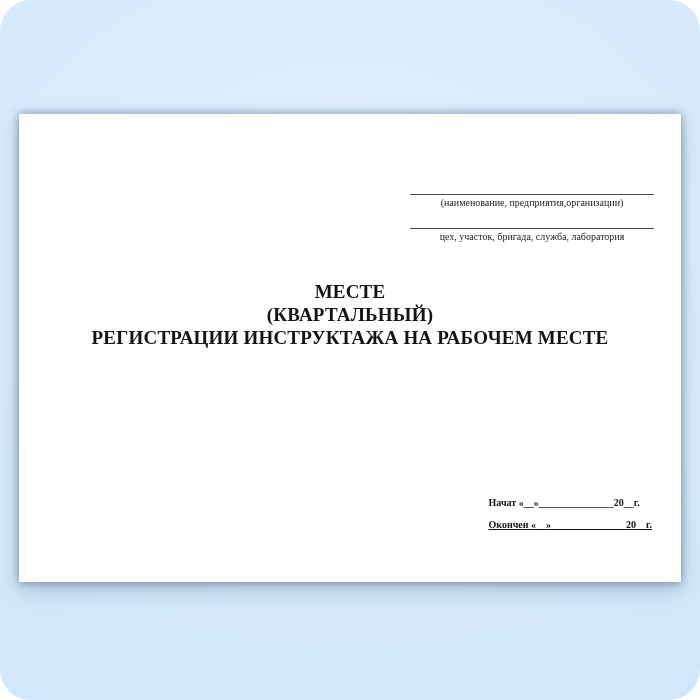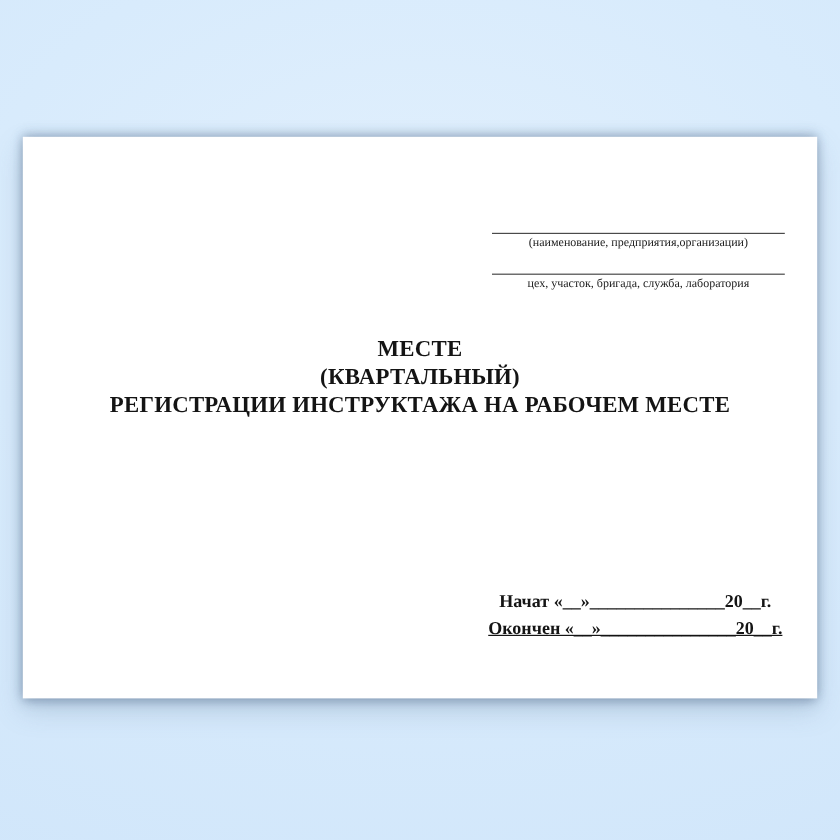"(наименование, предприятия,организации)" .scene { border-radius: none -> 31px }
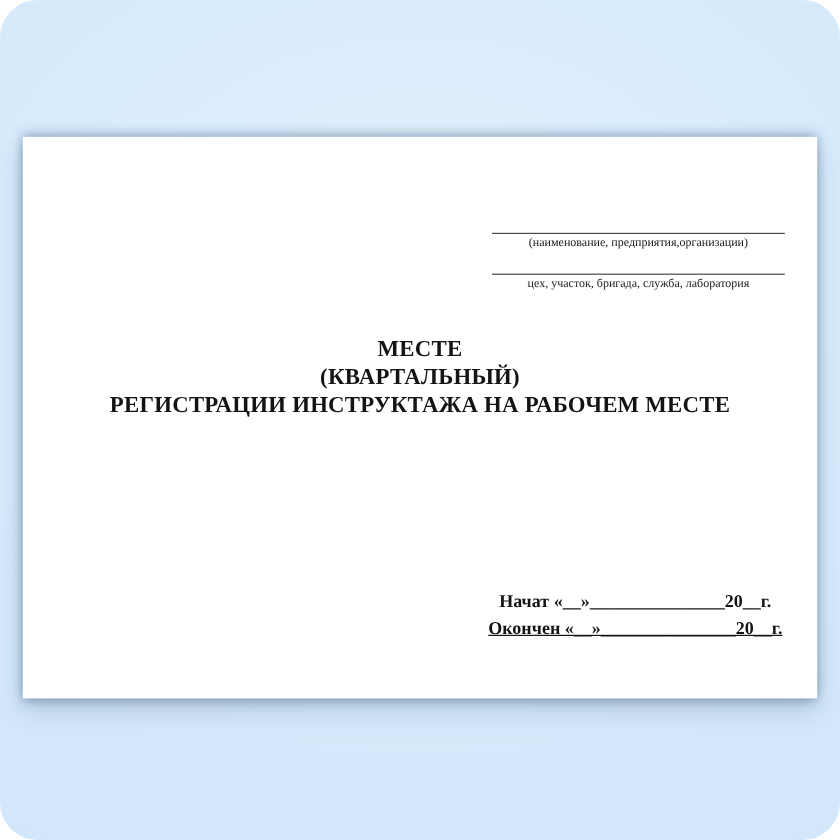"Начат «__»_______________20__г." .dates-block { font-size: 15px -> 10px; text-align: center -> left }
